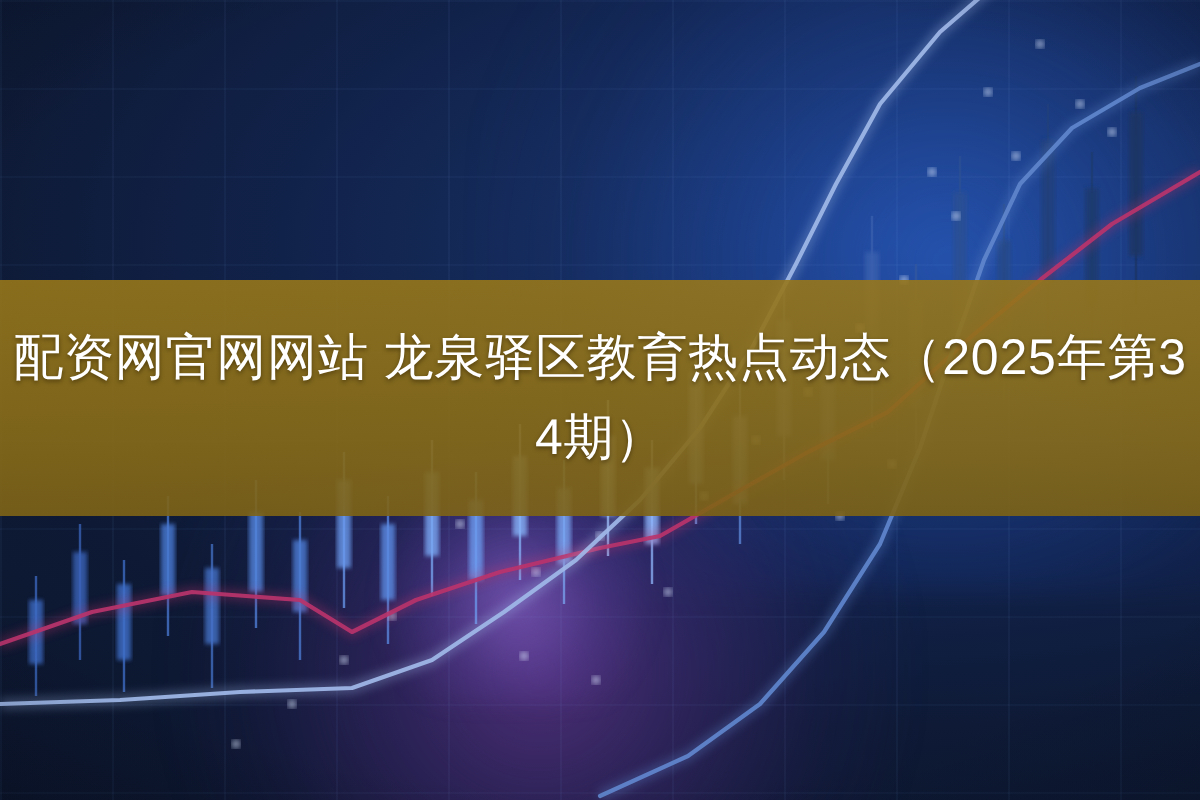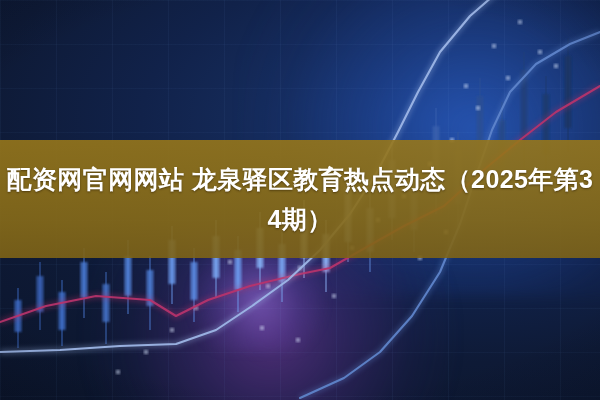"配资网官网网站 龙泉驿区教育热点动态（2025年第34期）" .title-text { font-weight: 700 -> 400 }
